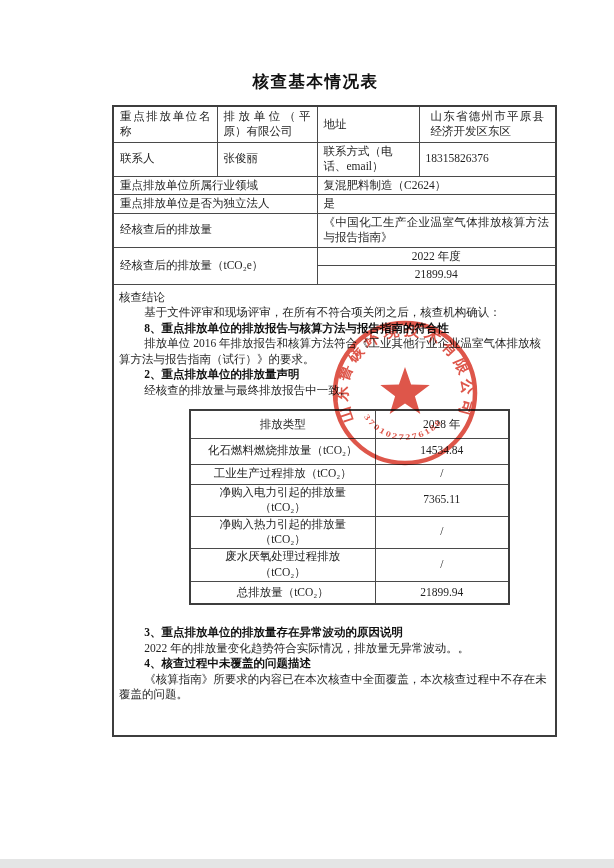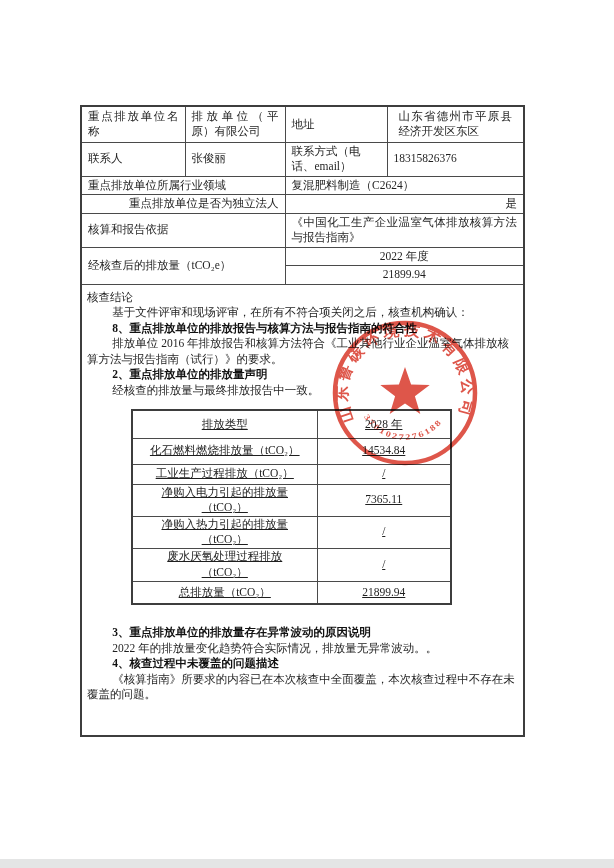"核查基本情况表" div.doc-title { html: none -> <div>核查基本情况表</div> }
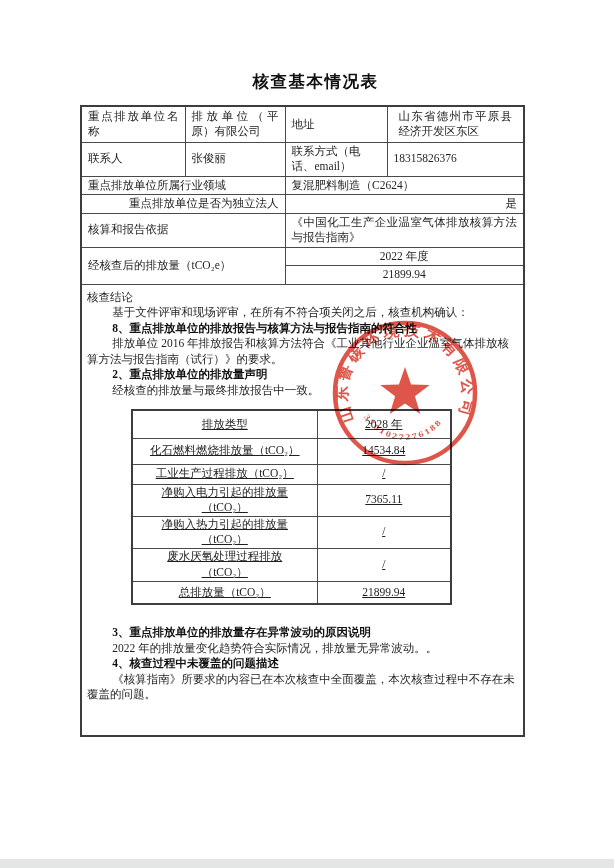"重点排放单位名称" table.outer { left: 80px -> 112px }
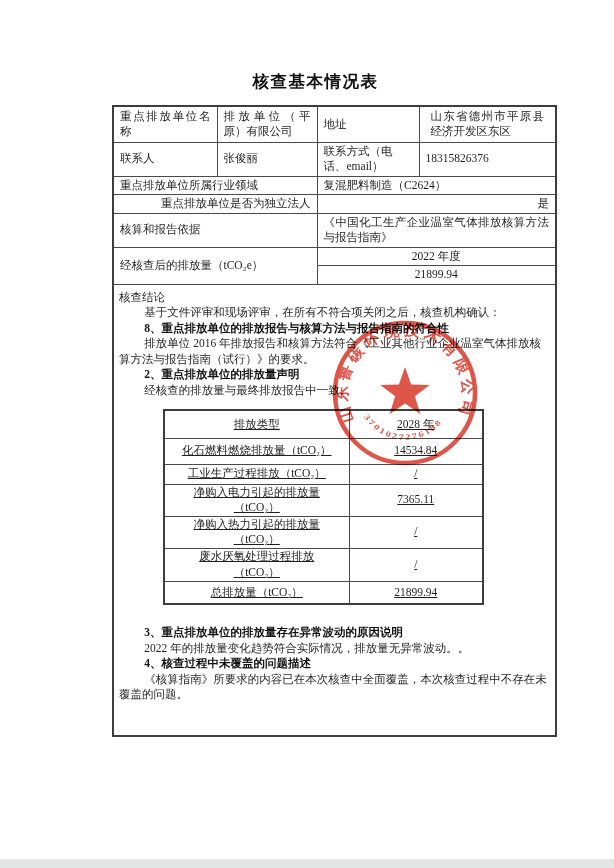"重点排放单位是否为独立法人" .h-r4 { text-align: right -> none }
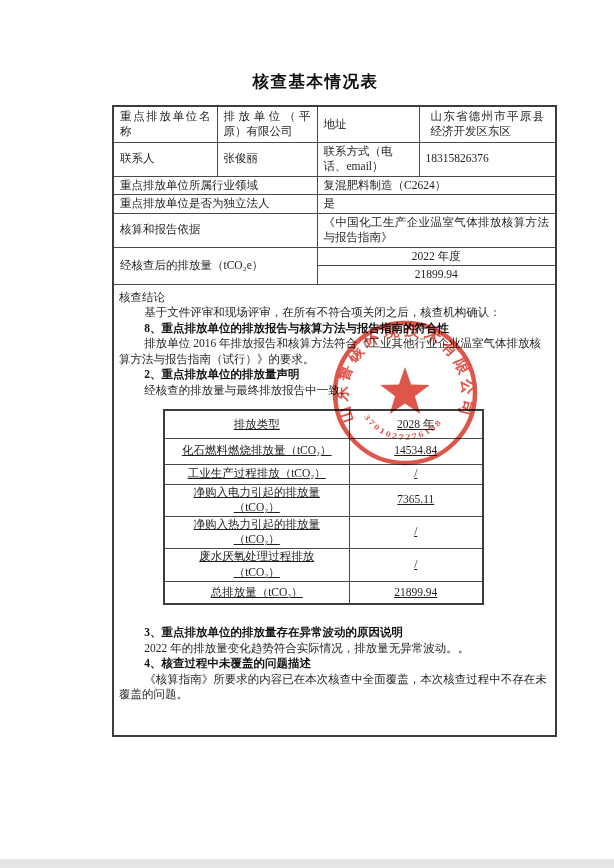"核算和报告依据" td { text: 核算和报告依据 -> 经核查后的排放量 }
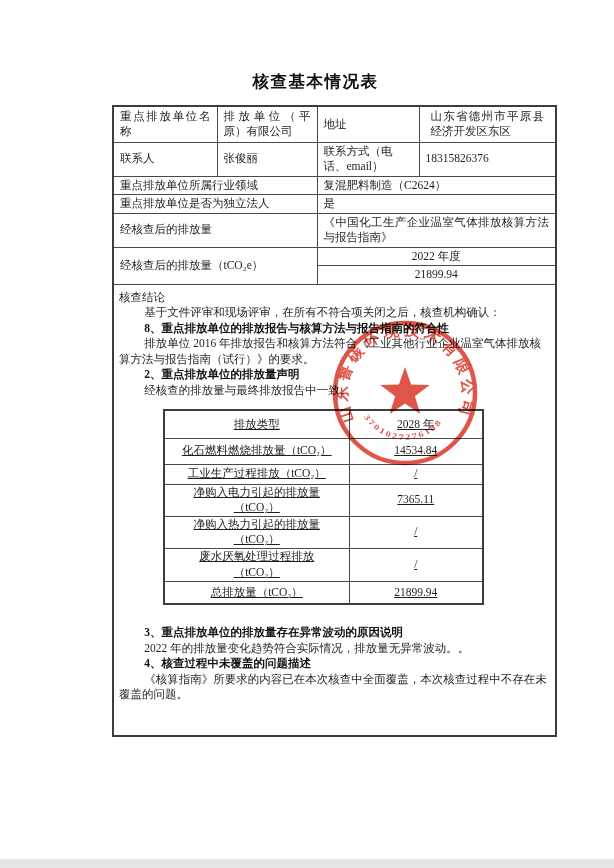"排放类型" table.inner { margin: 11px 0 1px 44px -> 11px 0 1px 70px; text-decoration: underline -> none }
